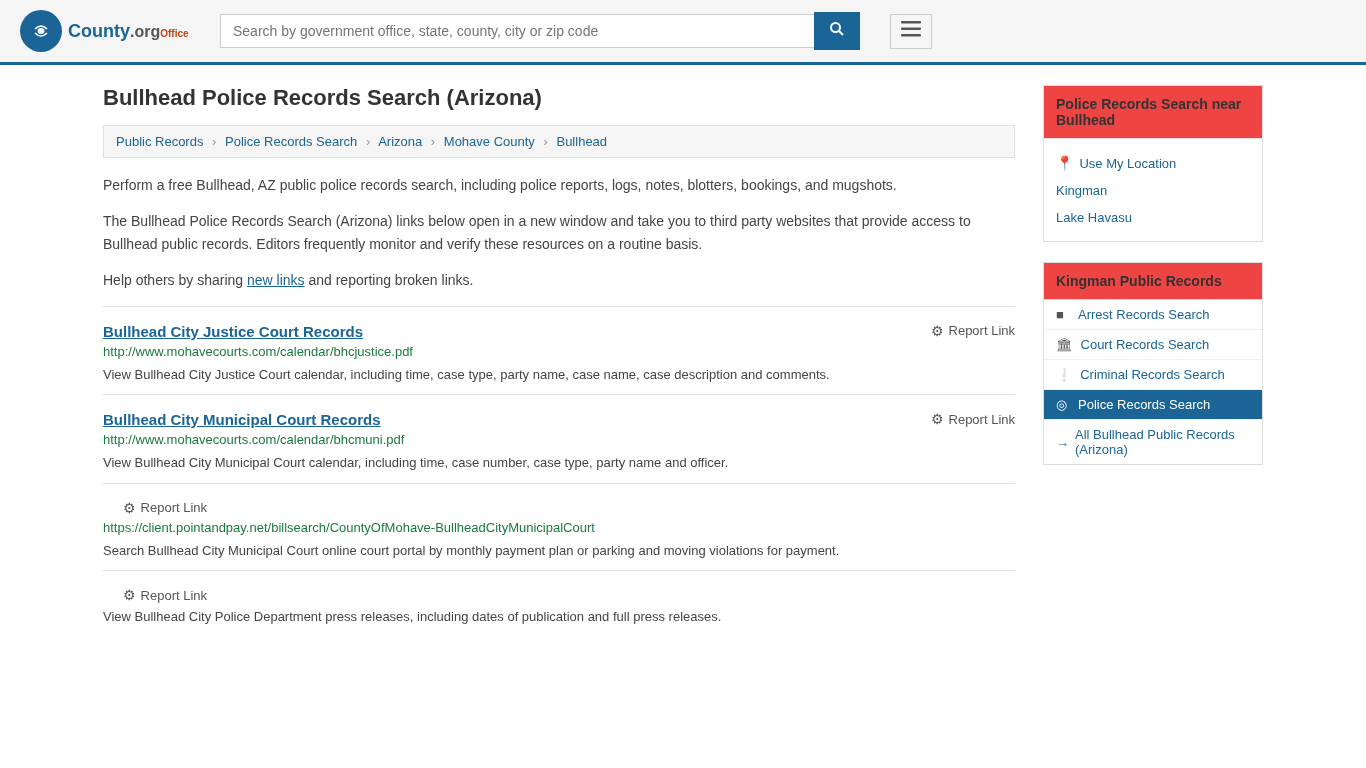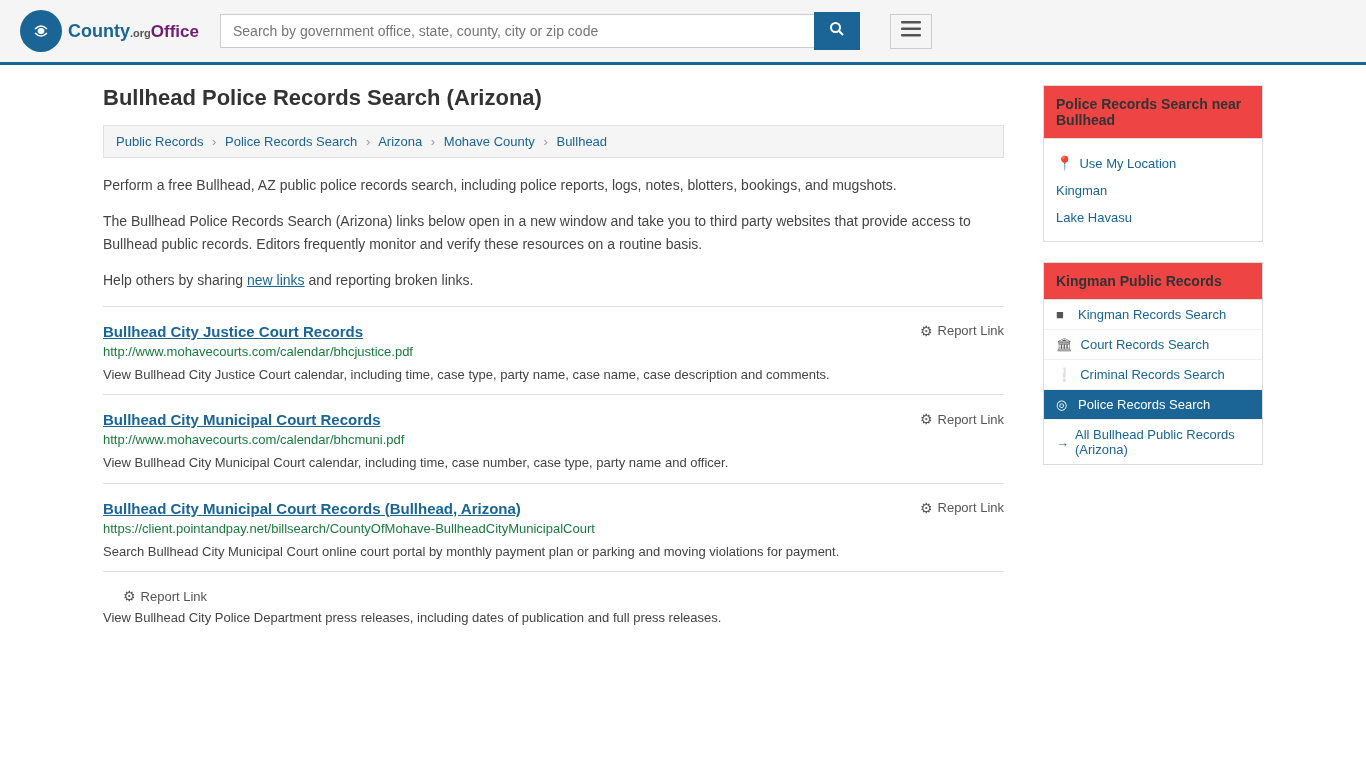".org" span { font-size: 11px -> 16px }
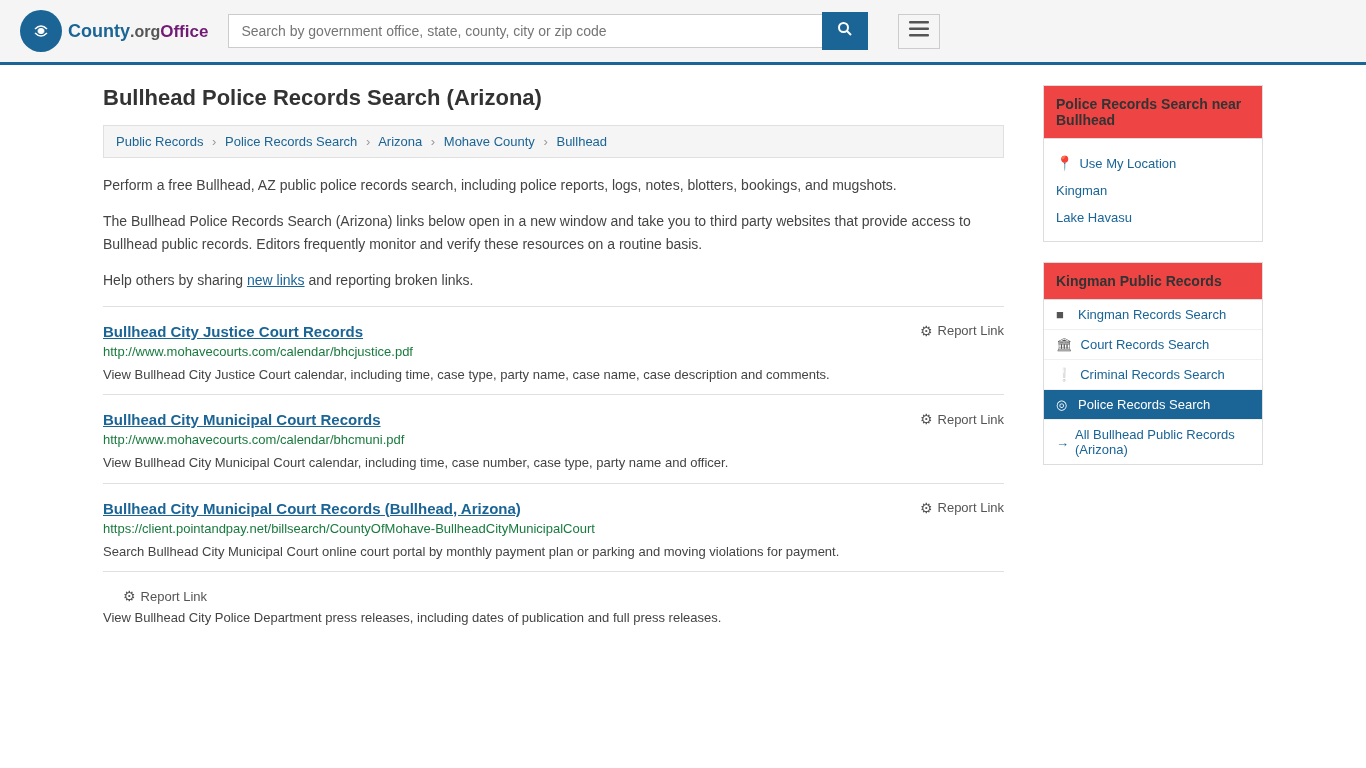"Office" span { color: #701a75 -> #c2410c; font-size: 17px -> 10px }
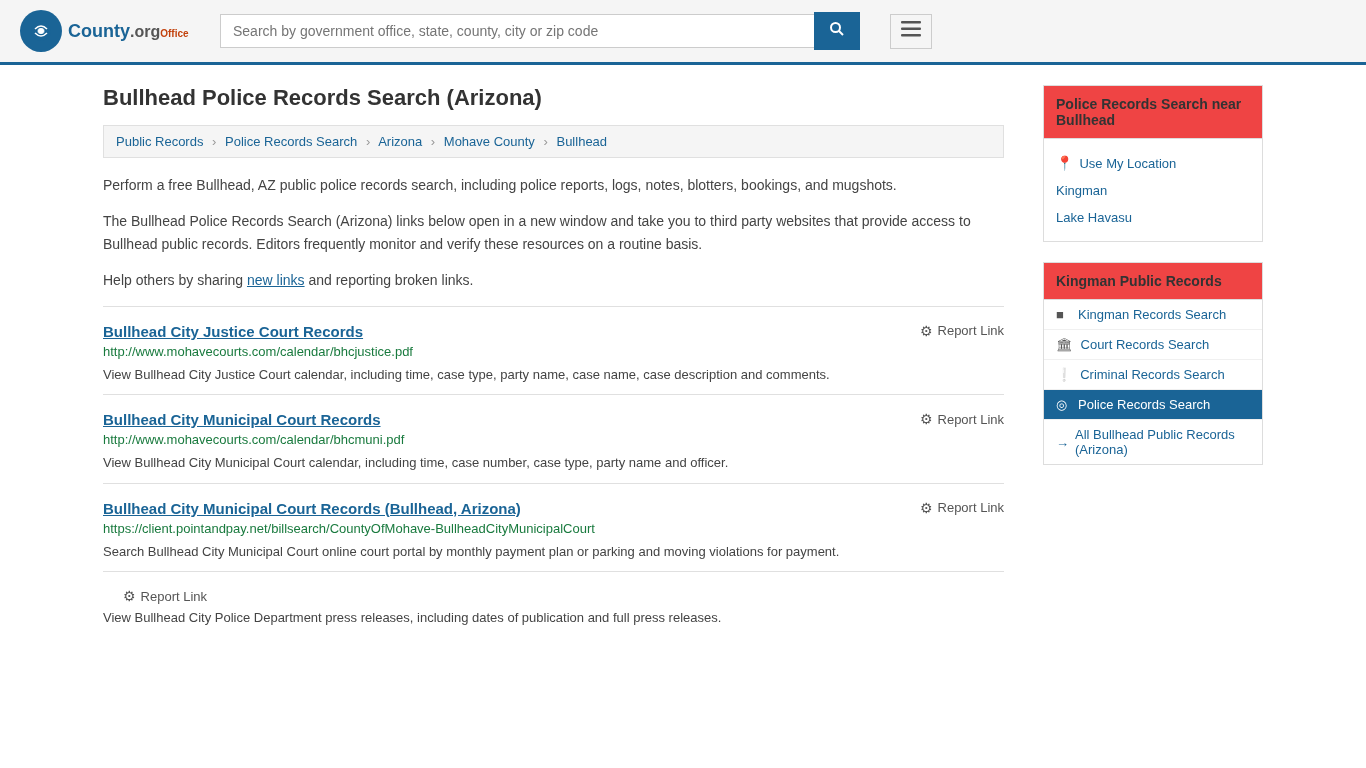"Bullhead Police Records Search (Arizona)" #main-container { gap: 39px -> 28px }
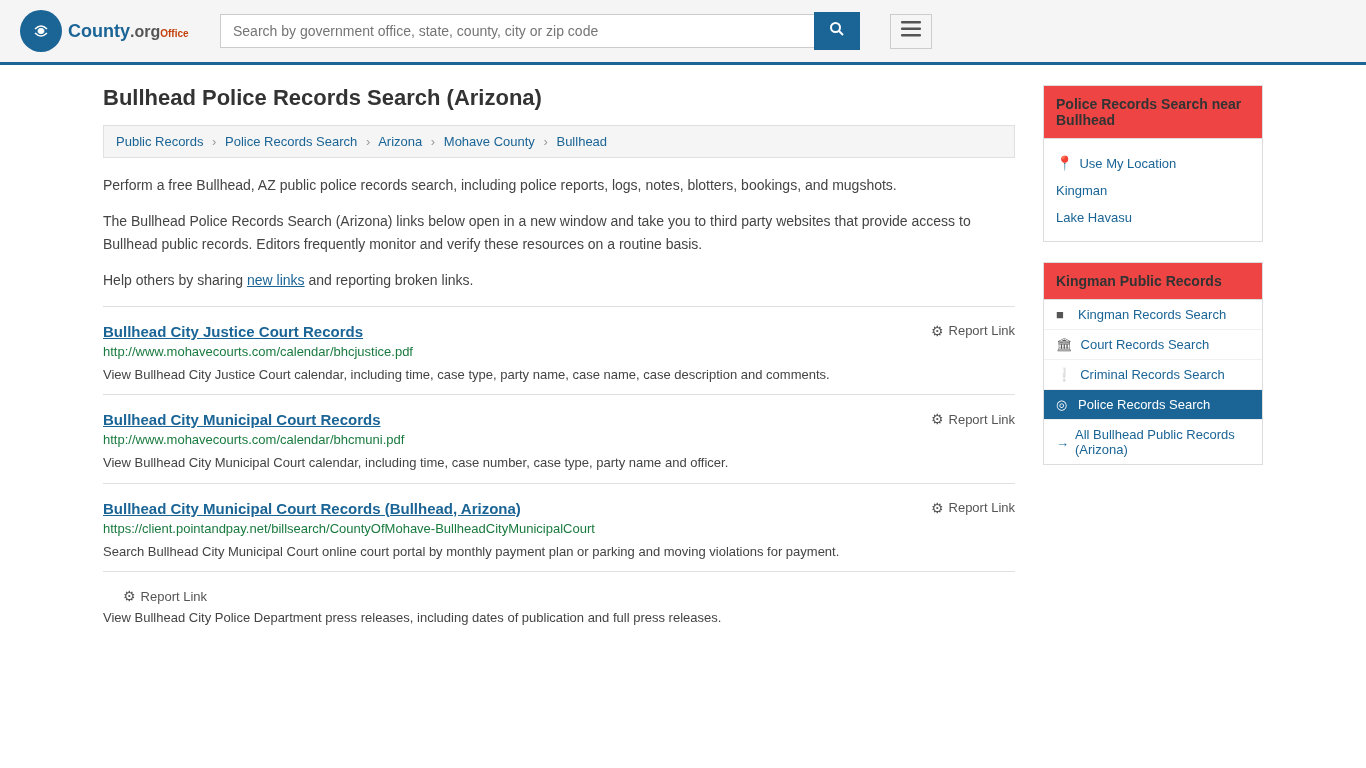"Kingman Records Search" span { text: Kingman -> Arrest }
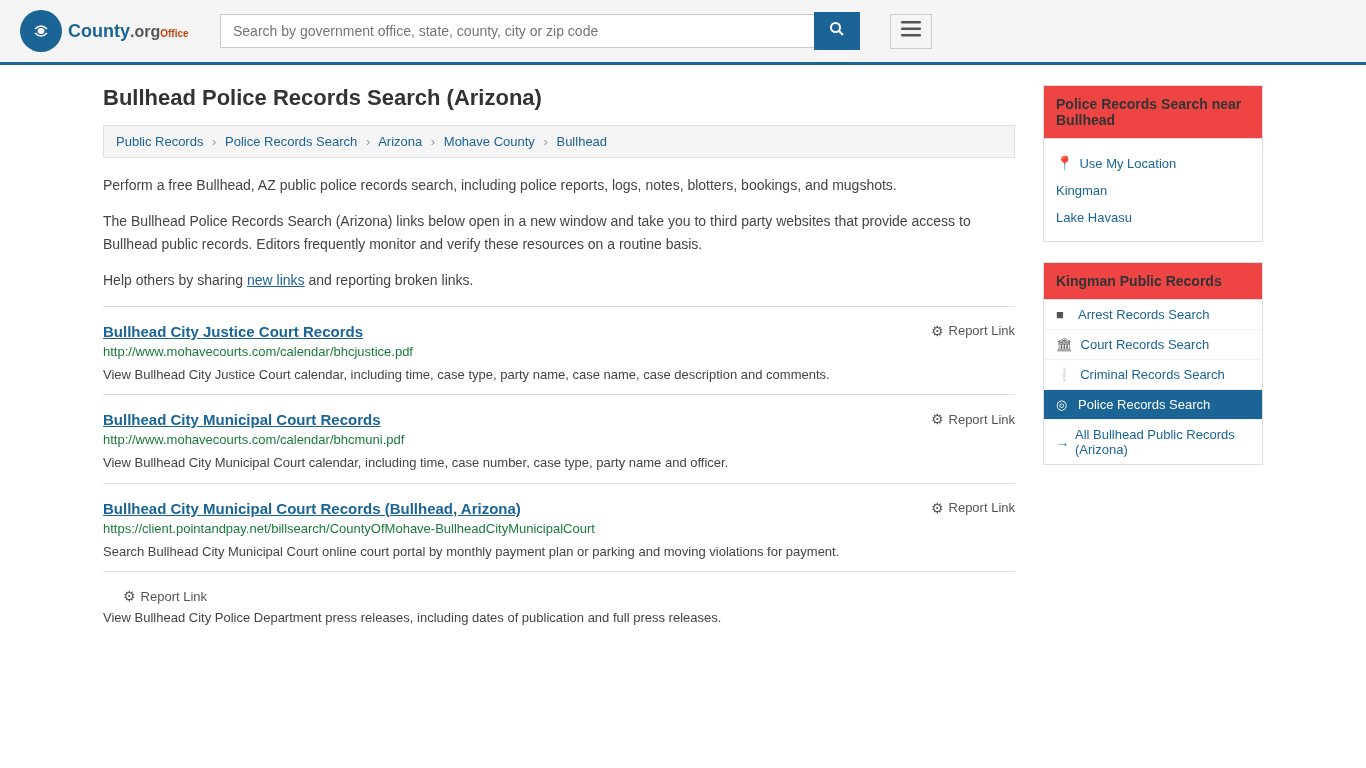"Bullhead City Municipal Court Records (Bullhead," a.result-title { html: <a>Bullhead City Municipal Court Records (Bullhead, Arizona)</a> -> none }
